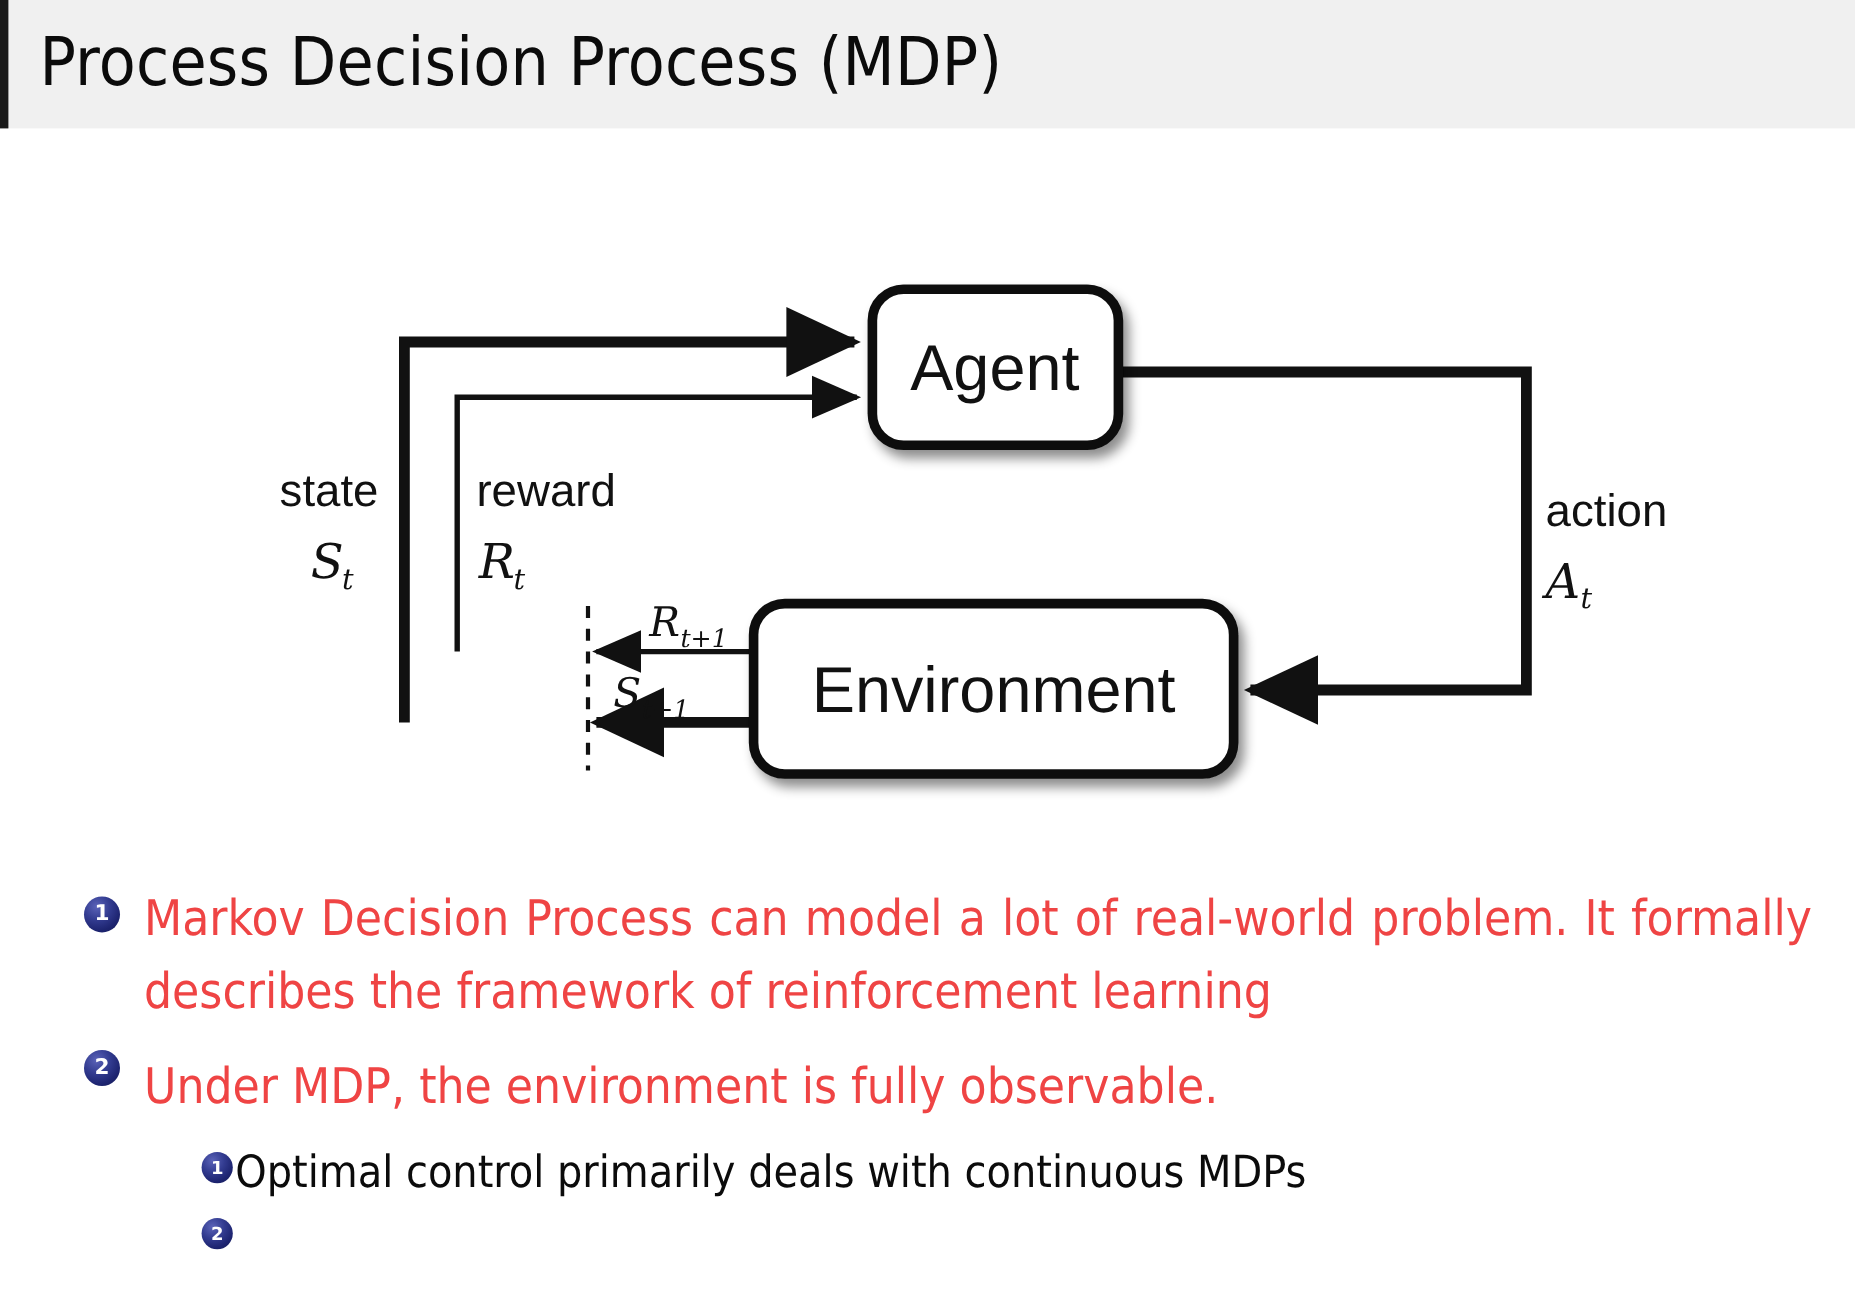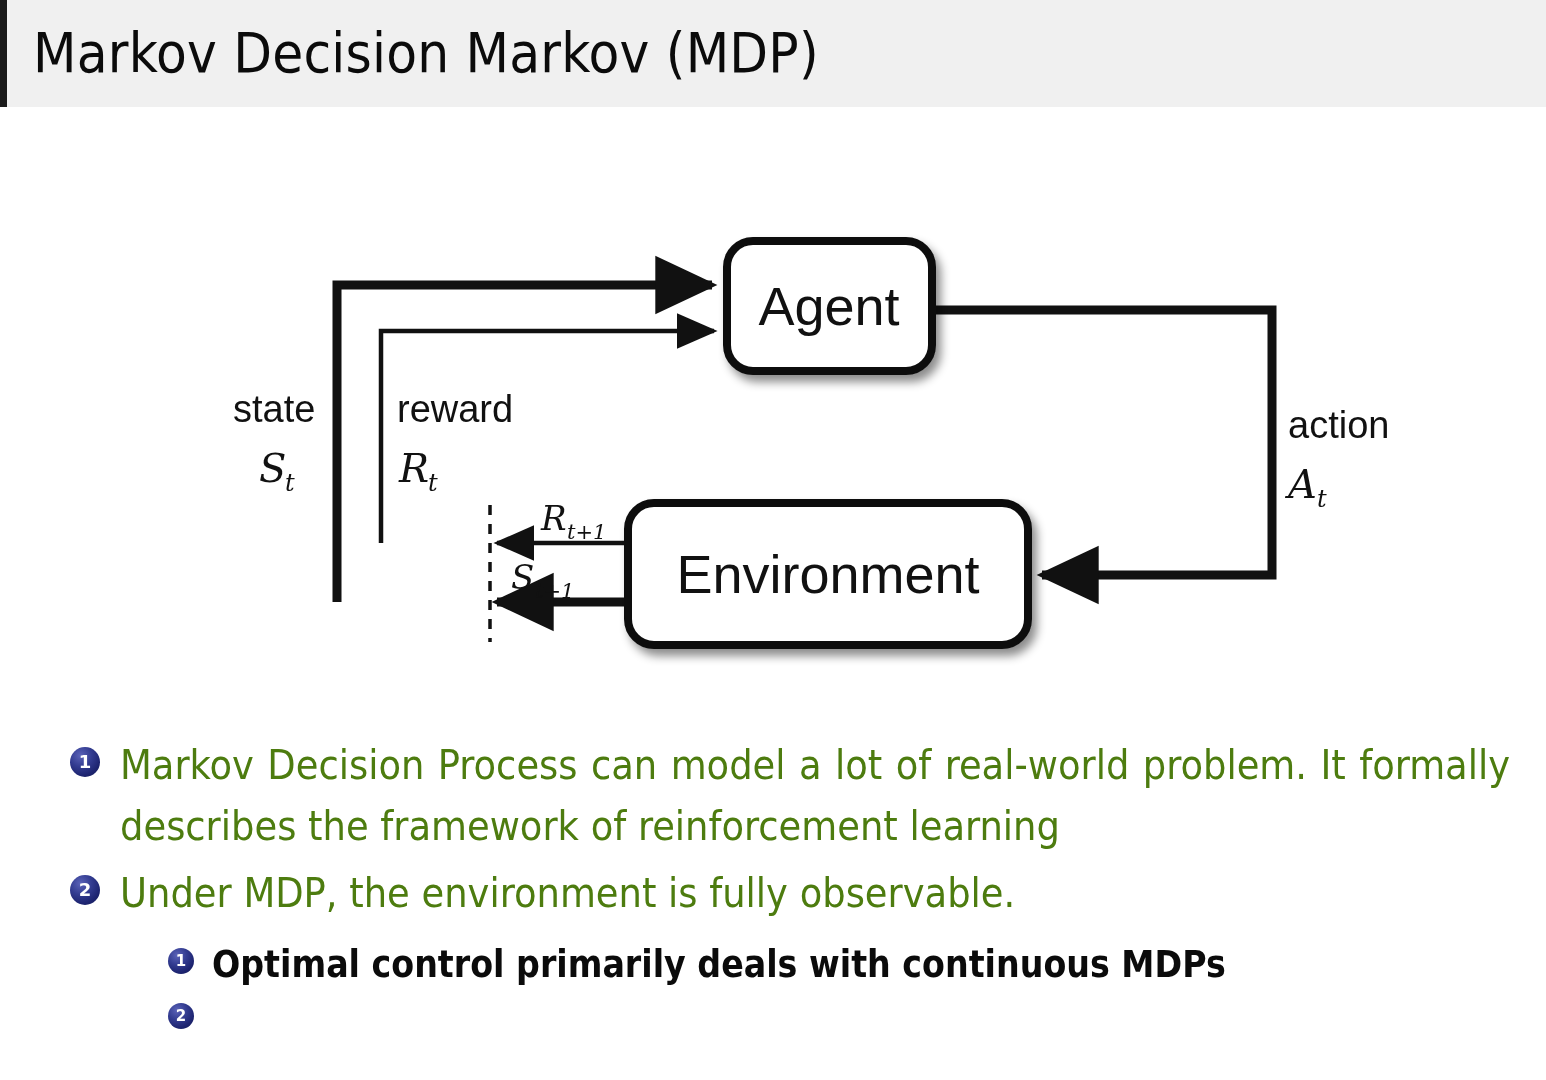"Markov Decision Markov (MDP)" div { text: Markov Decision Markov -> Process Decision Process }
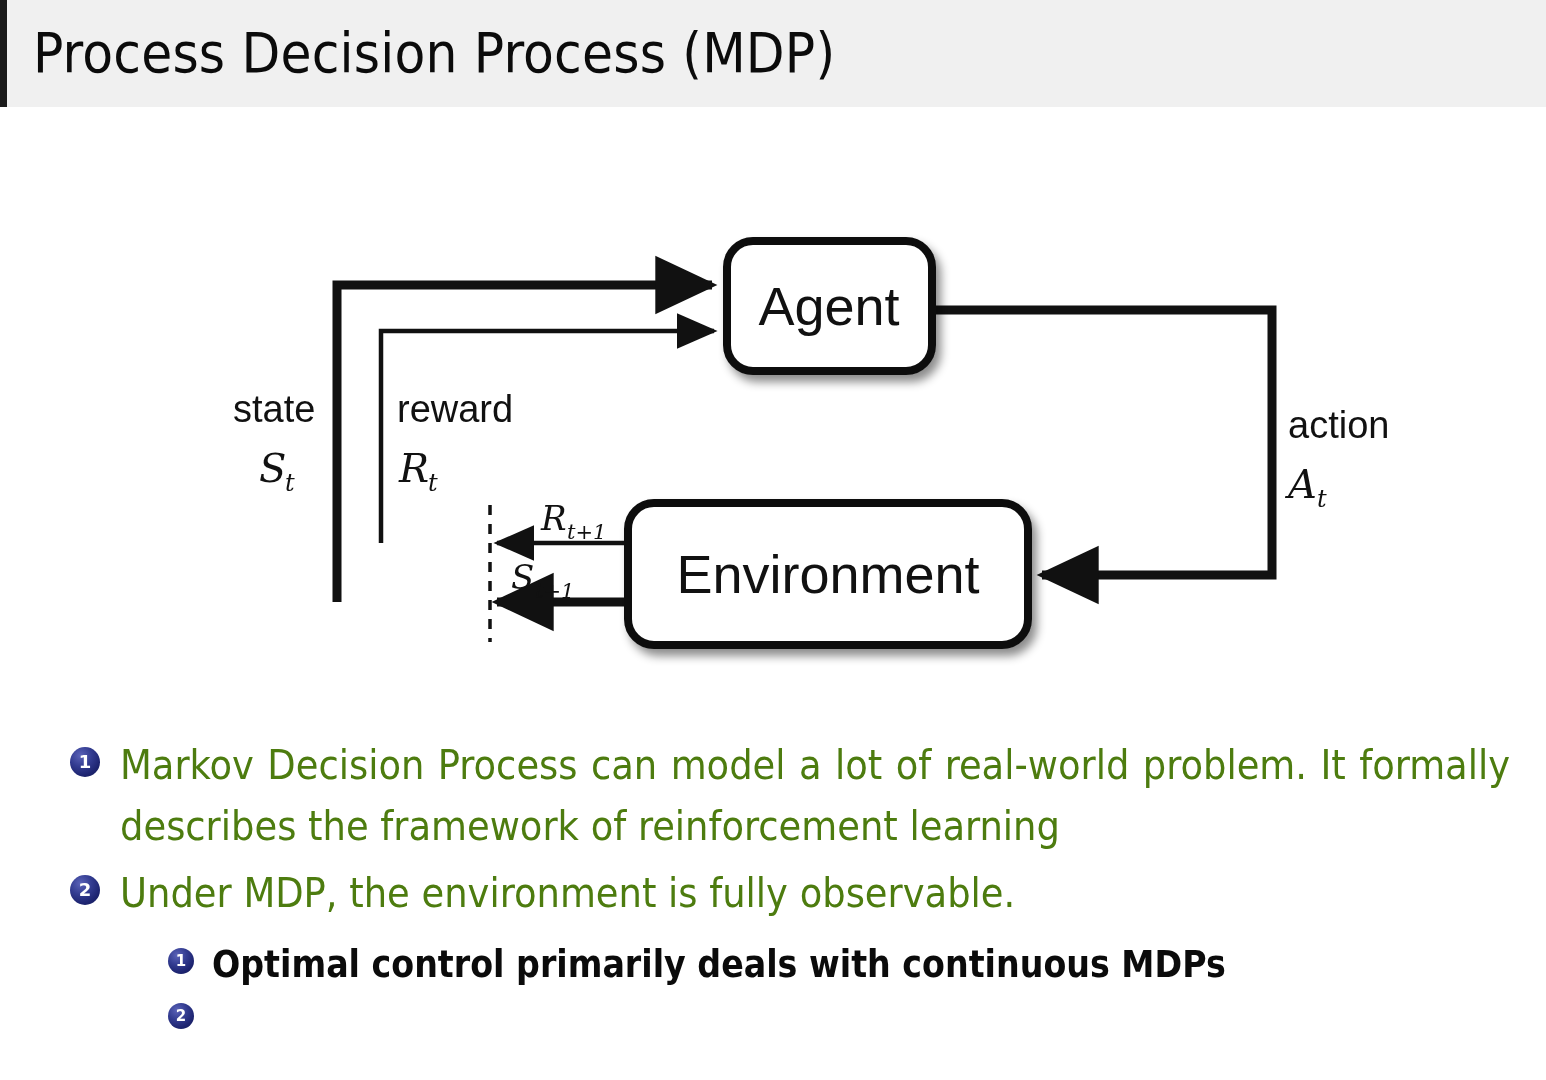"Markov Decision Process can model" .b-text-1 { color: #4d7c0f -> #ef4444 }
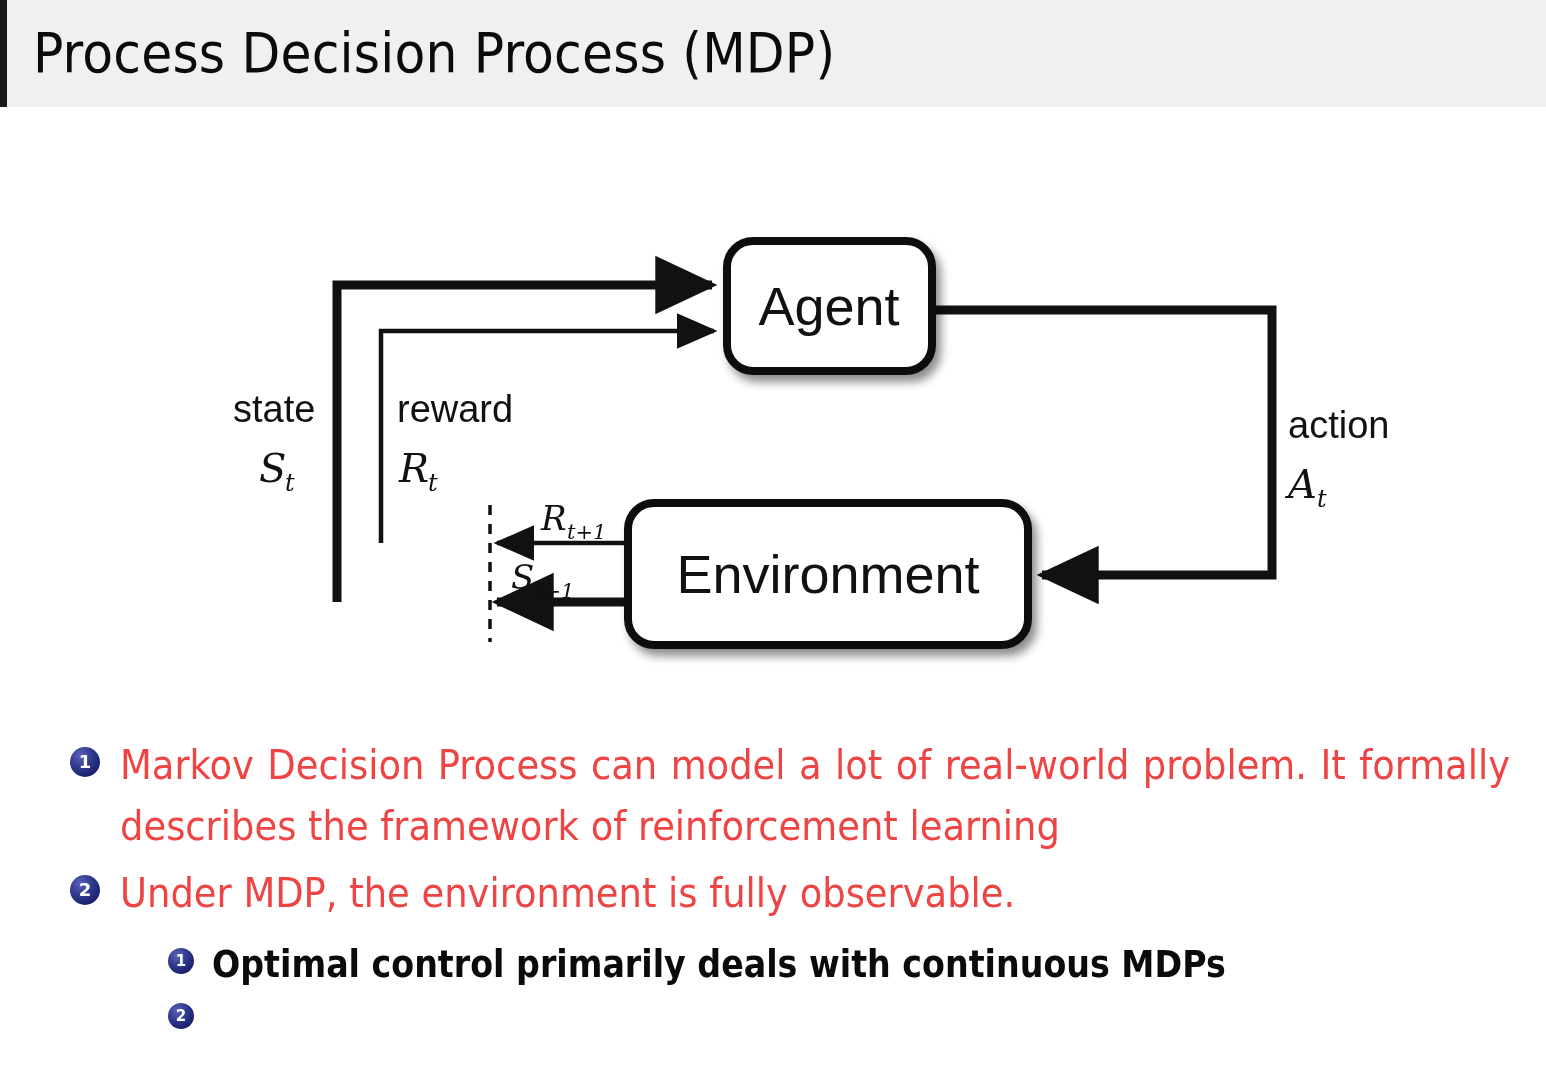"Under MDP, the environment is" .b-text-1.nojust { margin-top: none -> 12px }
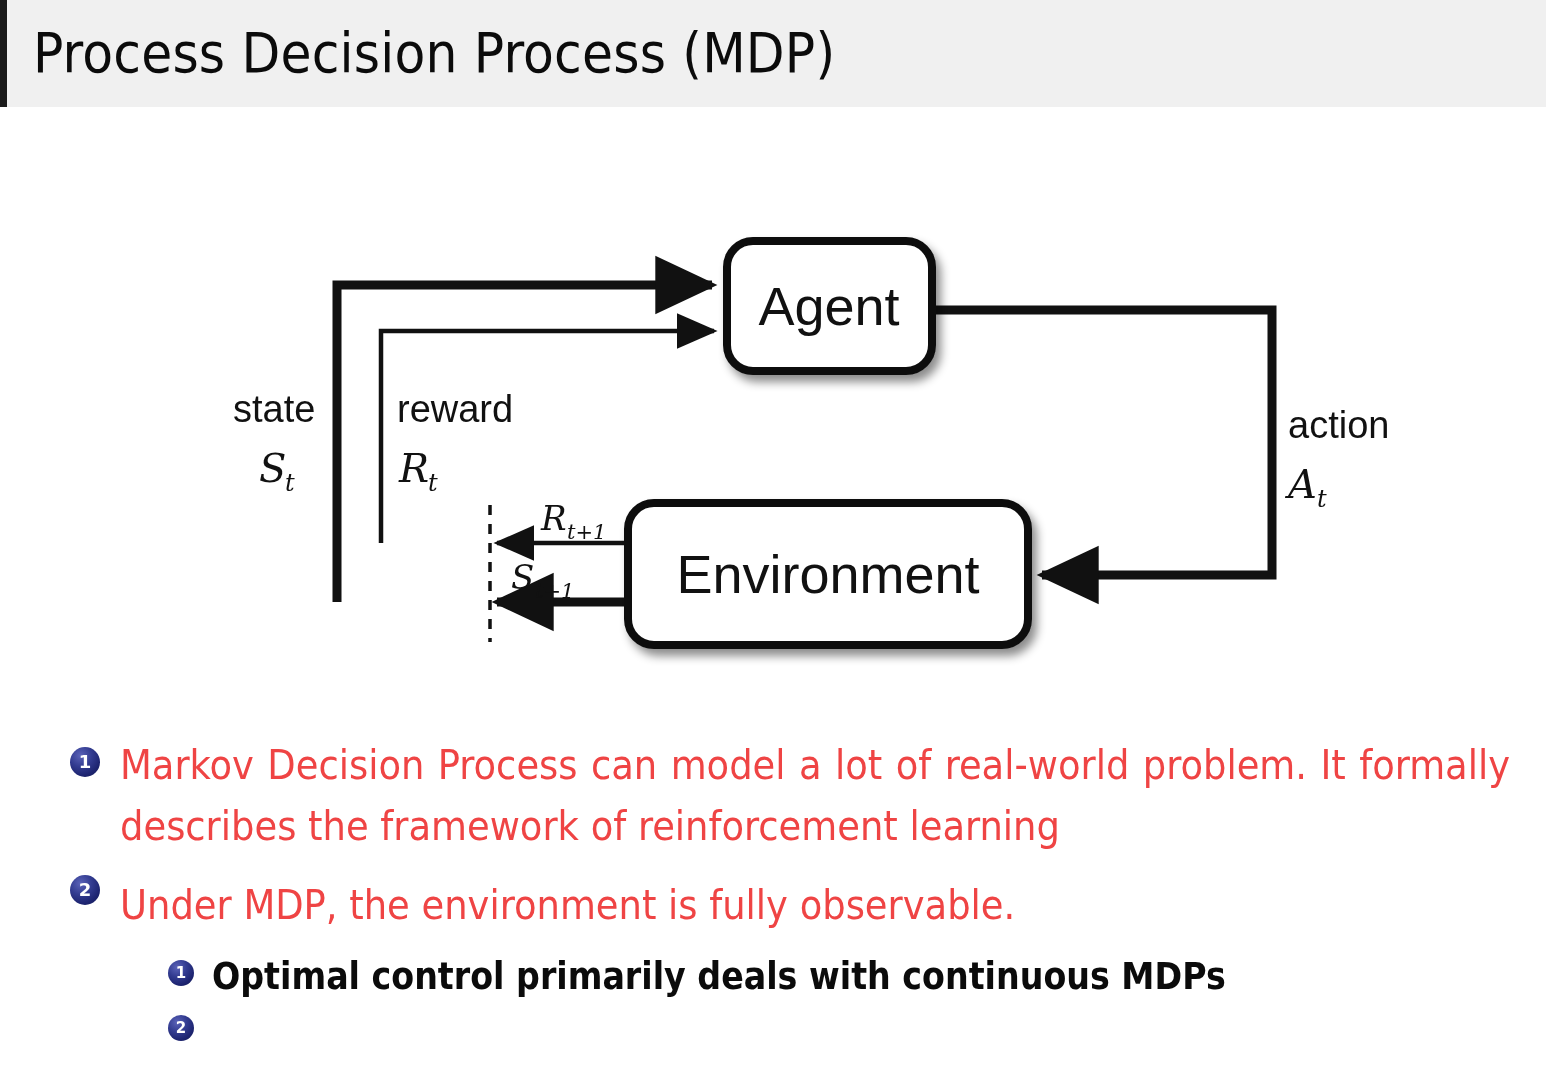"Optimal control primarily deals with" .b-text-2 { font-weight: bold -> none; margin-left: 18px -> 2px }
